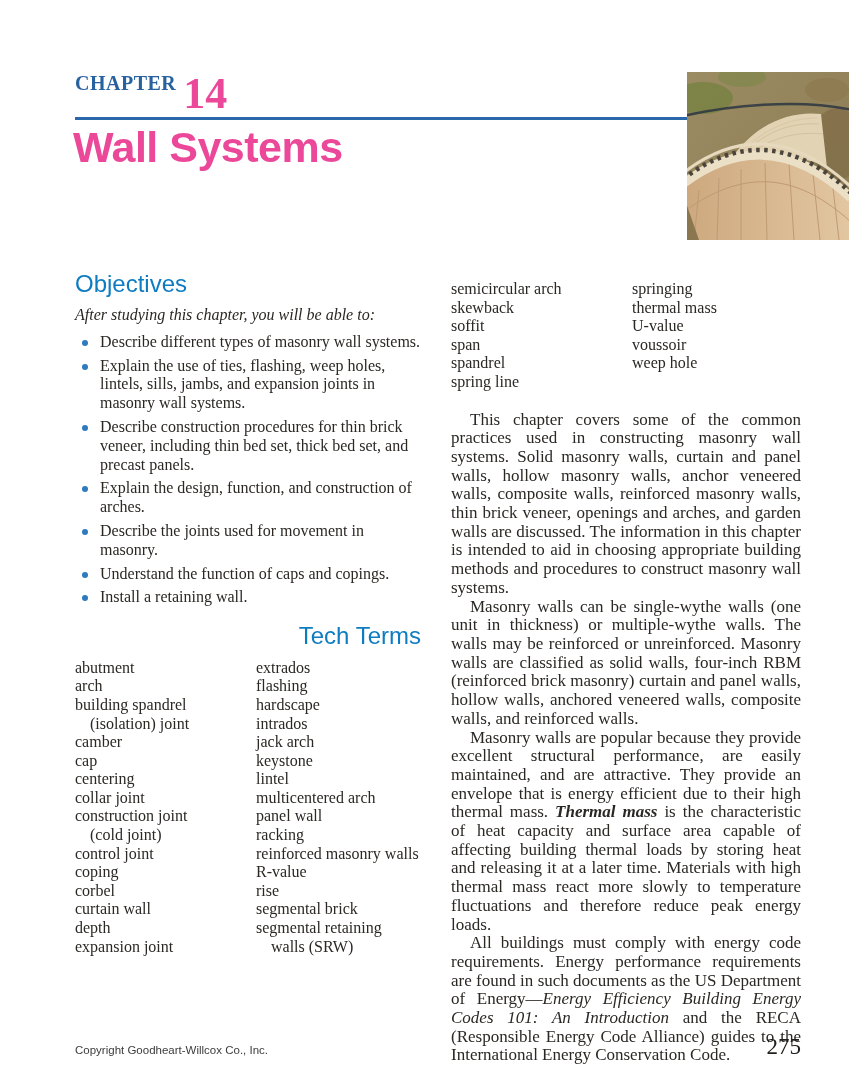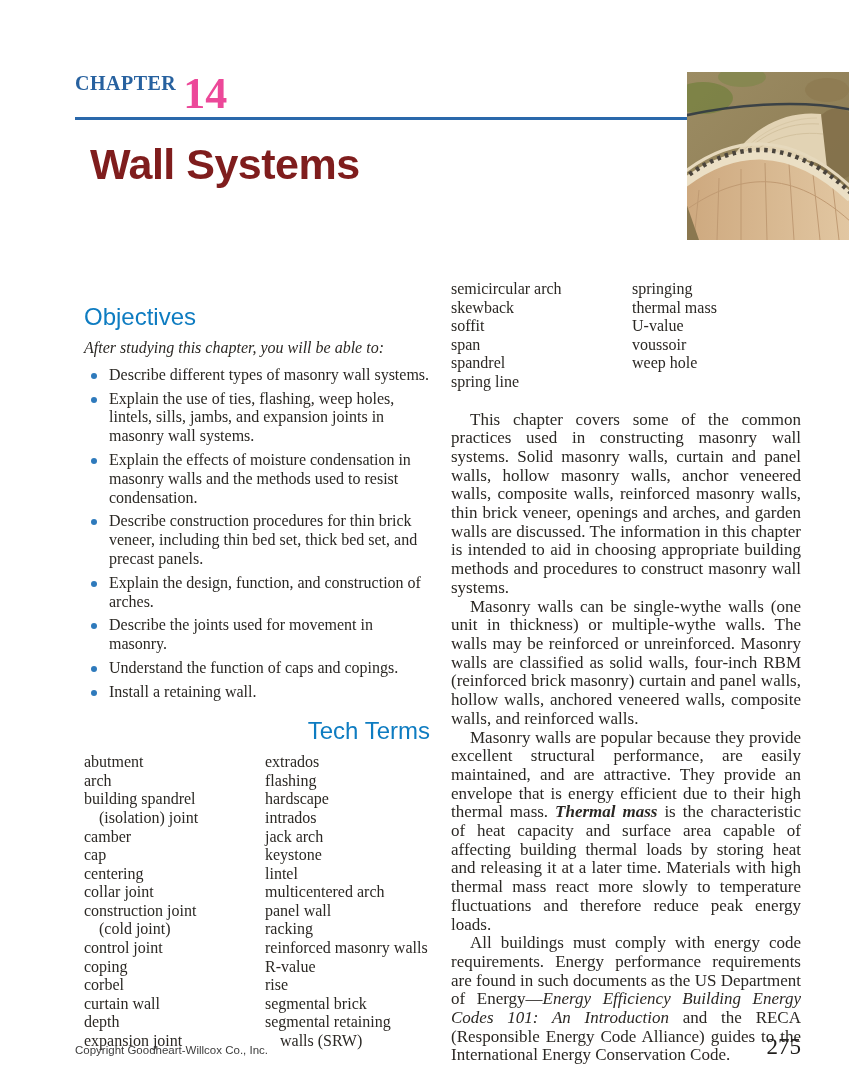"Wall Systems" .page-title { color: #7f1d1d -> #ec4899; margin: 17px -> 0 }
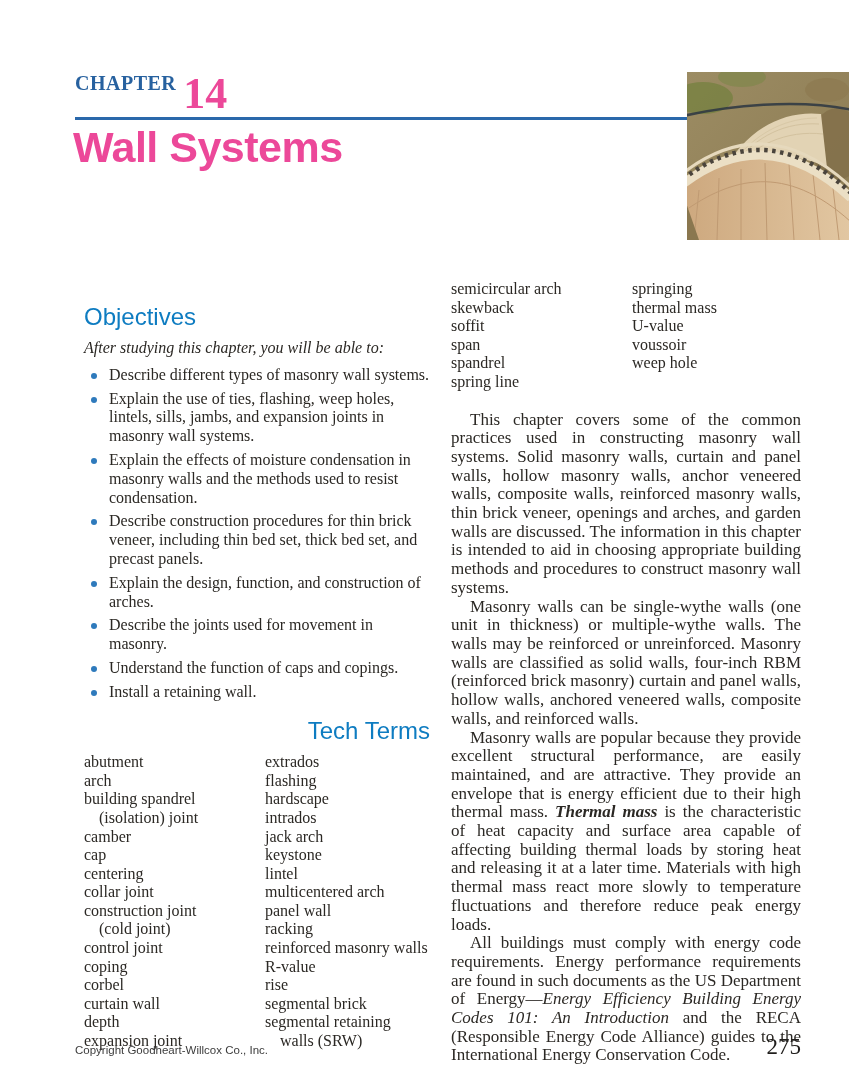"Objectives" .col-left { left: 84px -> 75px; margin-top: 33px -> none }
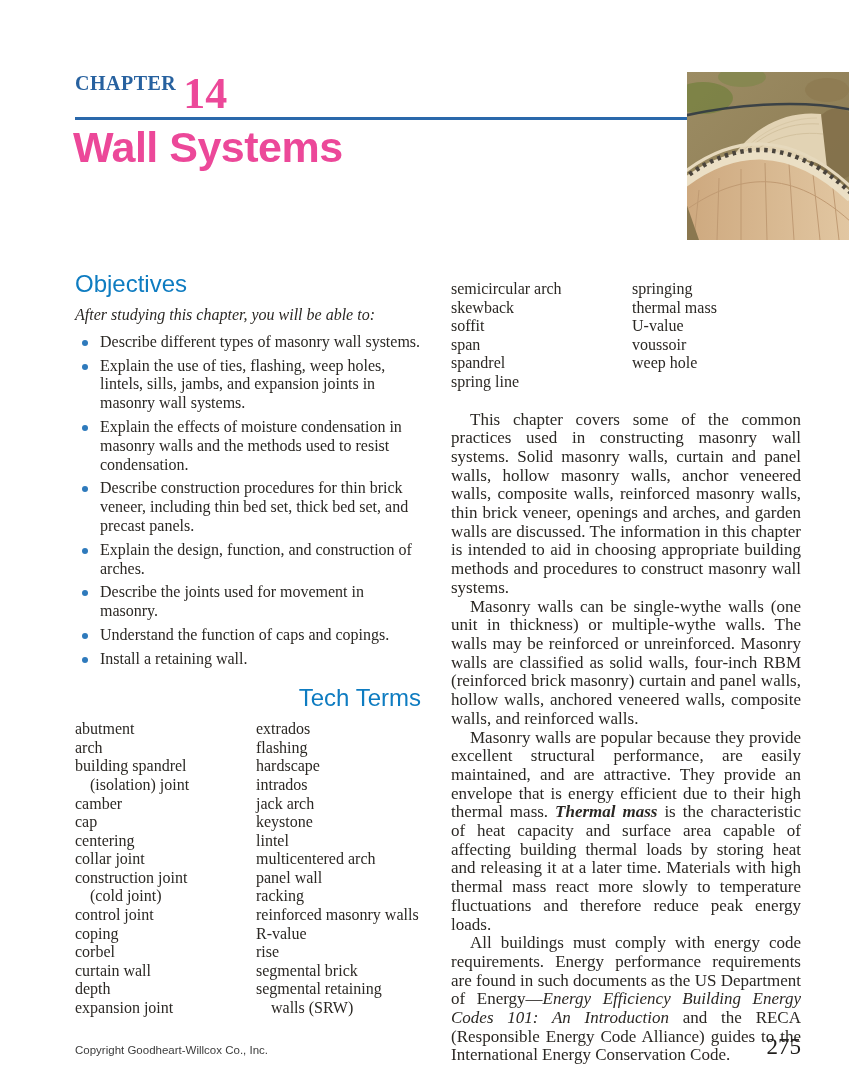"Explain the effects of moisture" li { html: <li>Explain the effects of moisture condensation in masonry walls and the methods used to resist condensation.</li> -> none }
